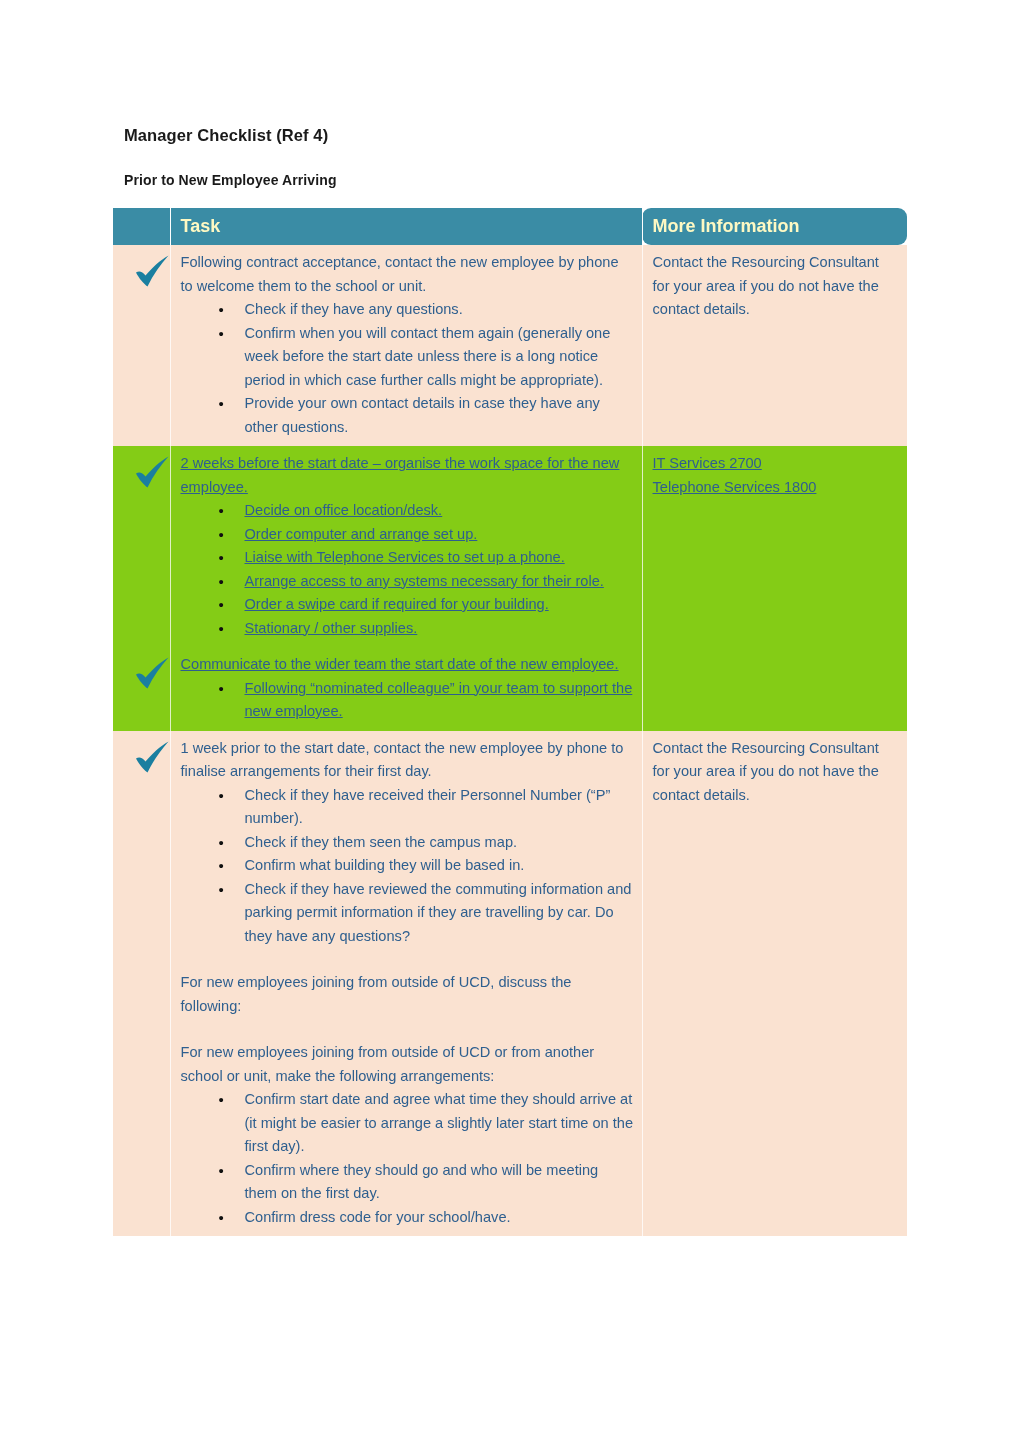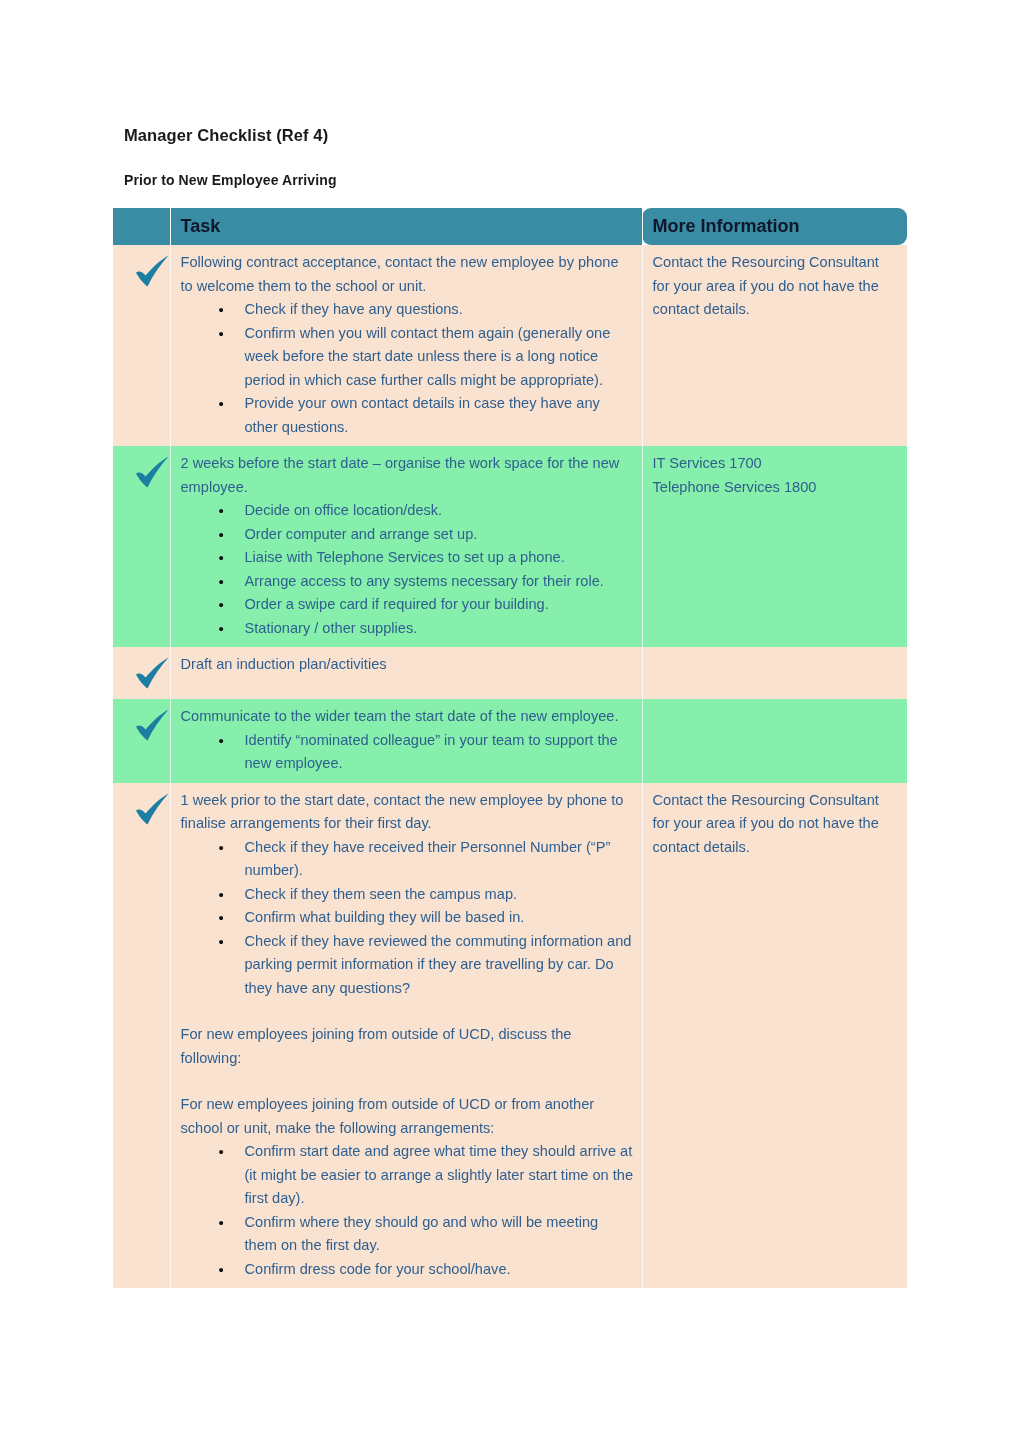"Task" table.checklist thead th { color: #0f172a -> #fef9c3 }
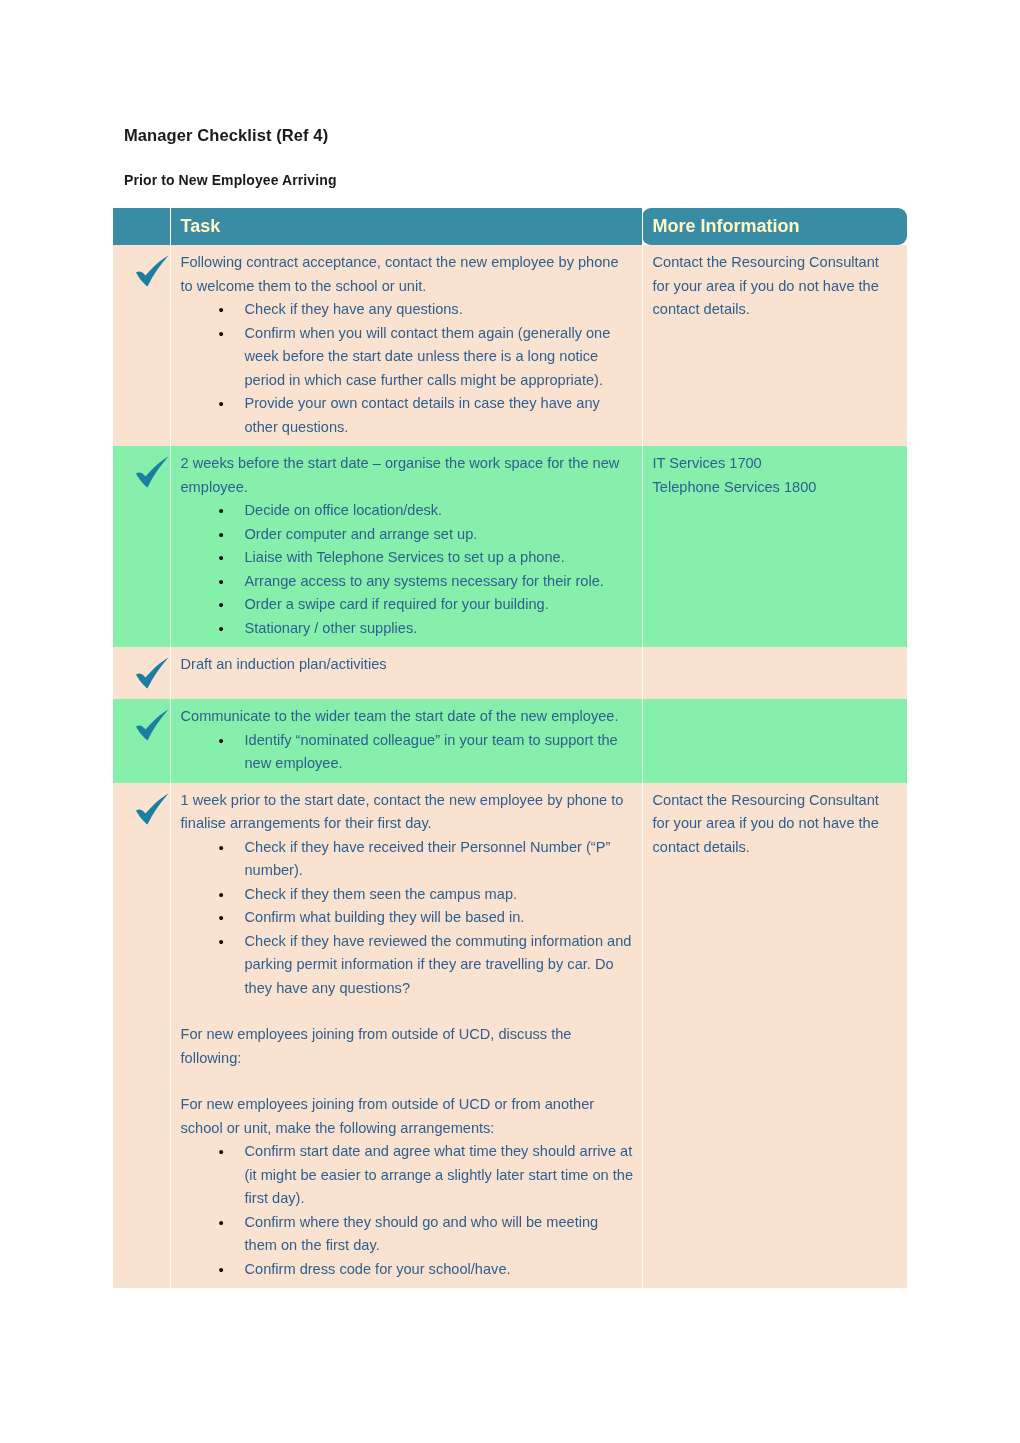"2 weeks before the start" tr.shade-b td { background: #86efac -> #84cc16; text-decoration: none -> underline }
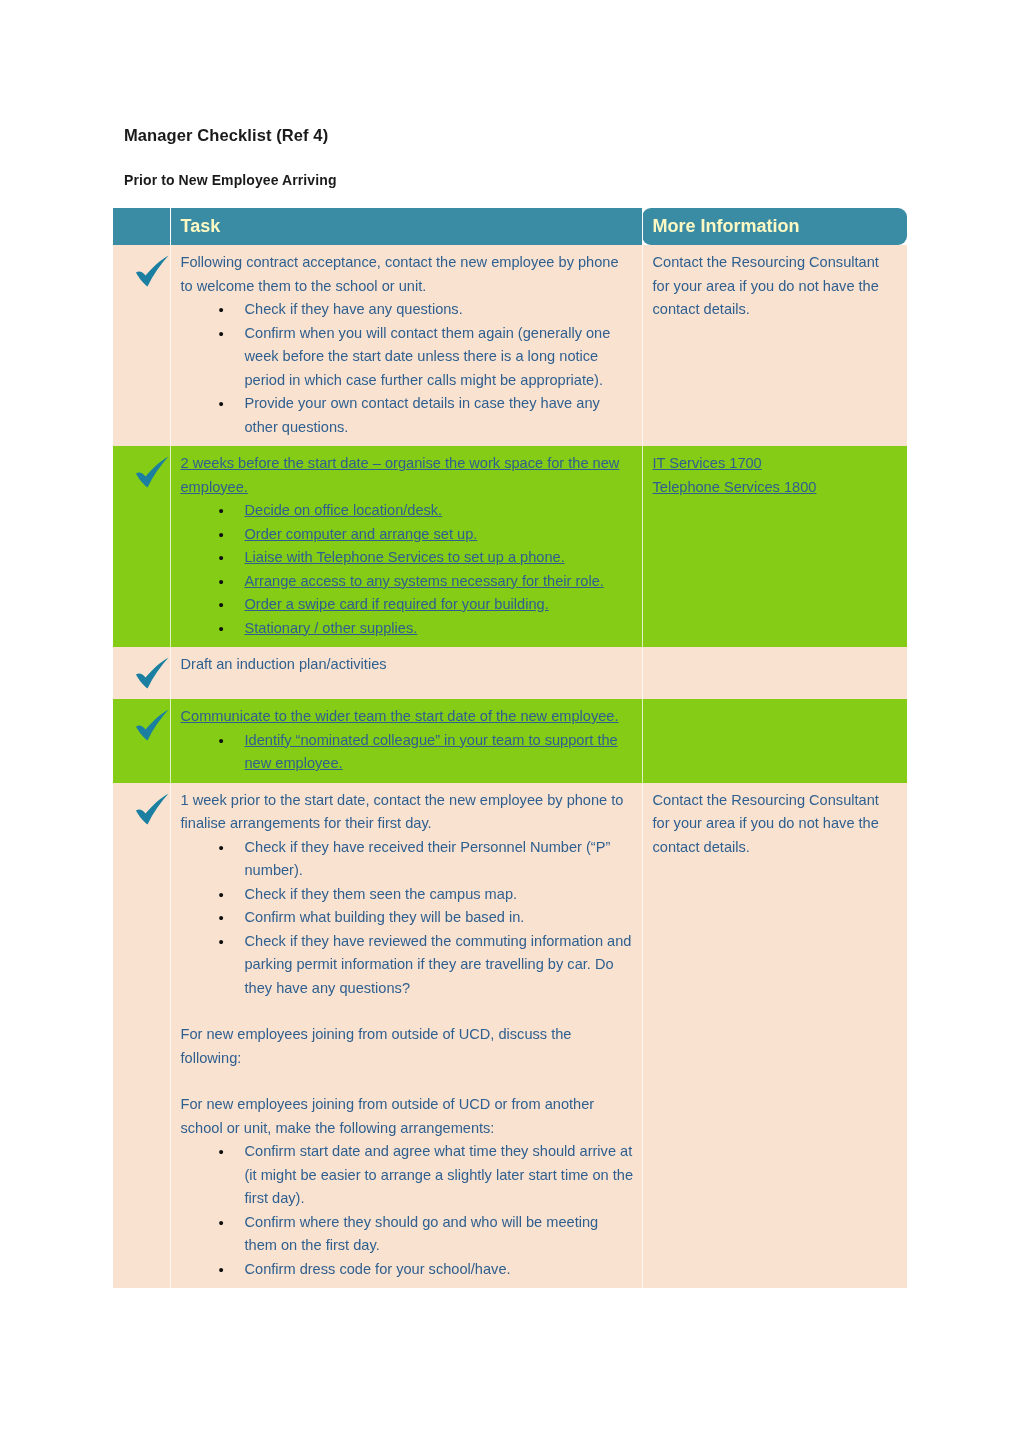"IT Services 1700" p.lead { text: 1700 -> 2700 }
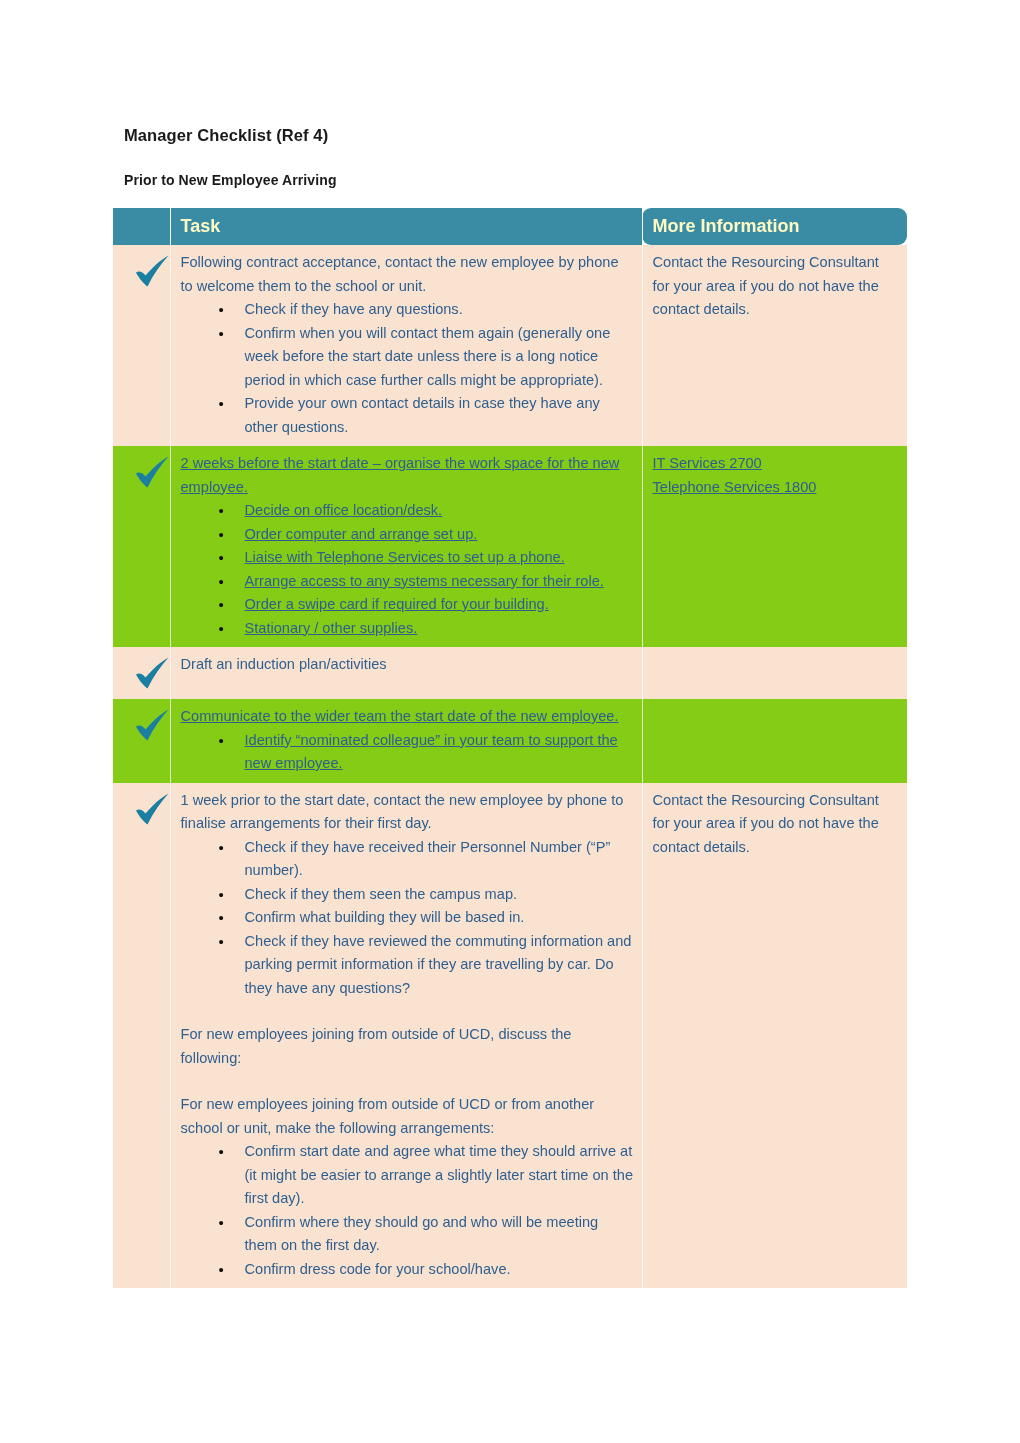"Draft an induction plan/activities" tr.shade-a { html: <tr> <td> <span><svg> <path></path> </svg></span> </td> <td> <p>Draft an induction plan/activities</p> </td> <td></td> </tr> -> none }
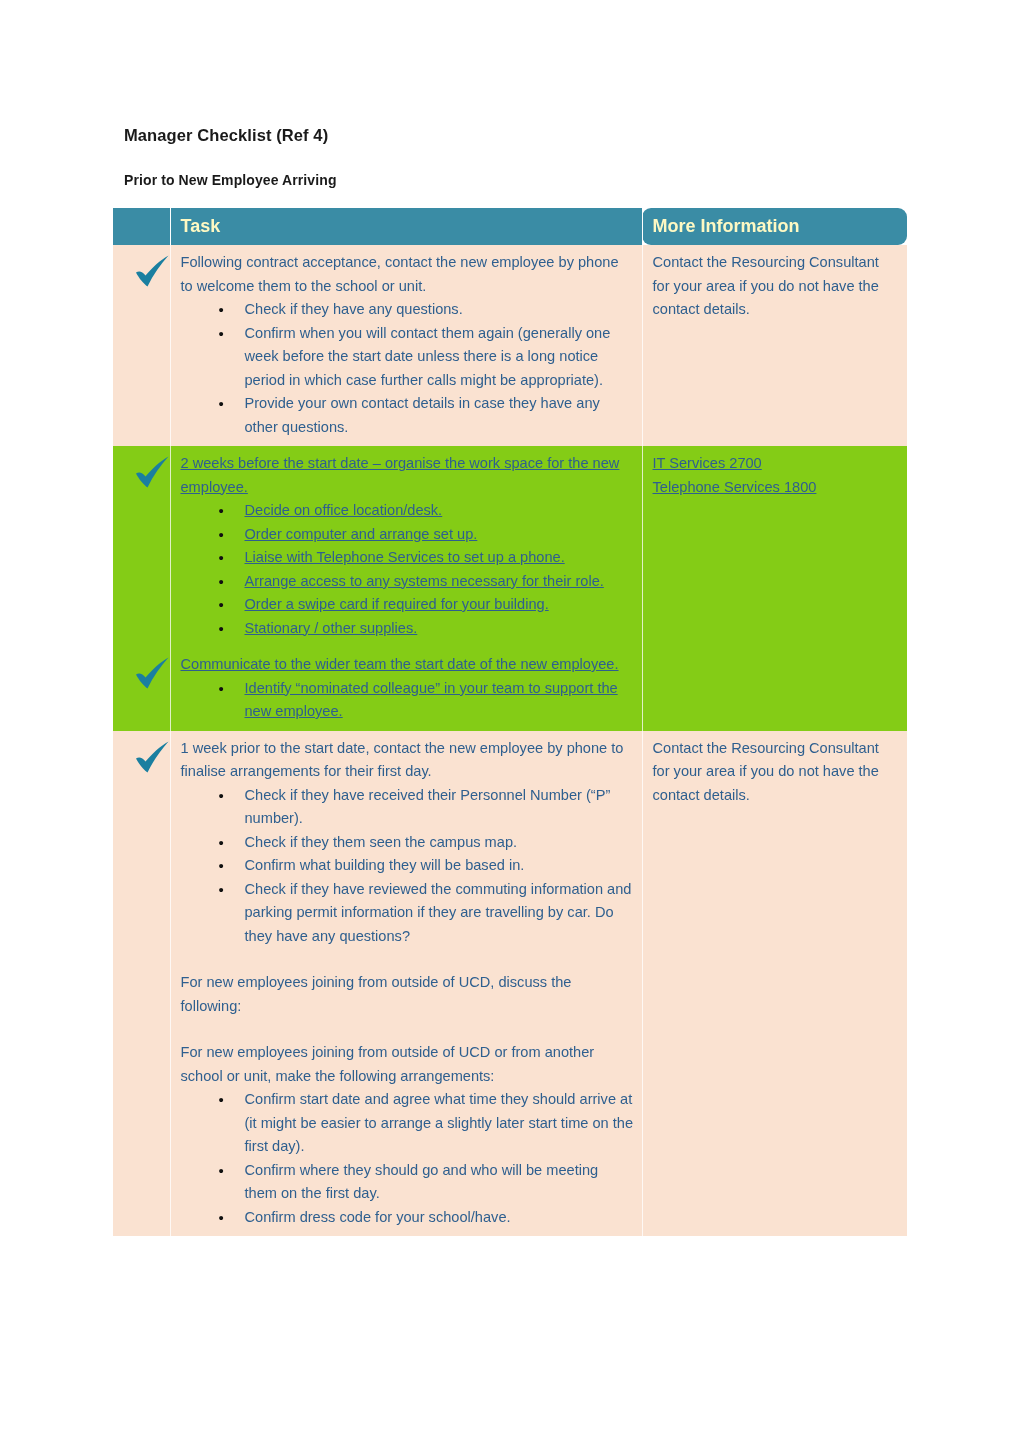"Identify “nominated colleague” in your" li { text: Identify -> Following }
